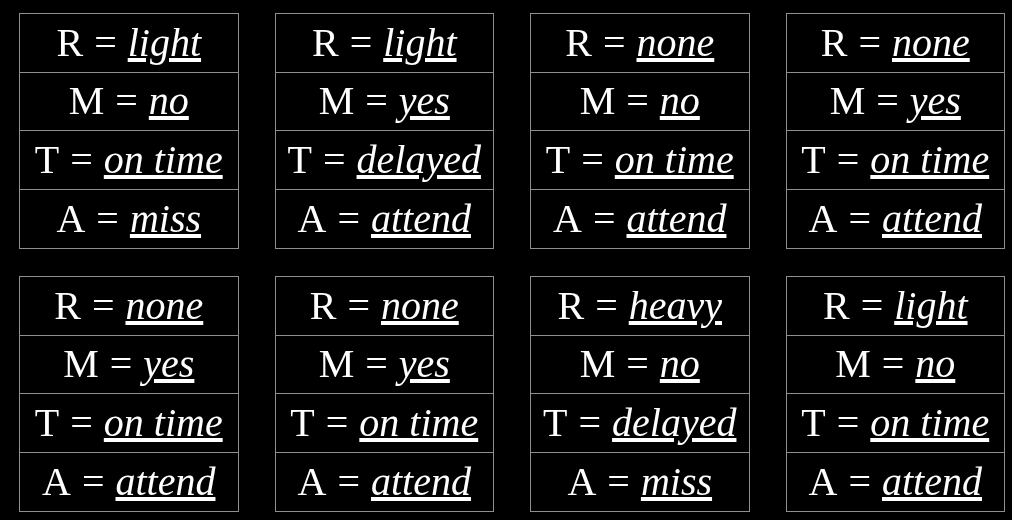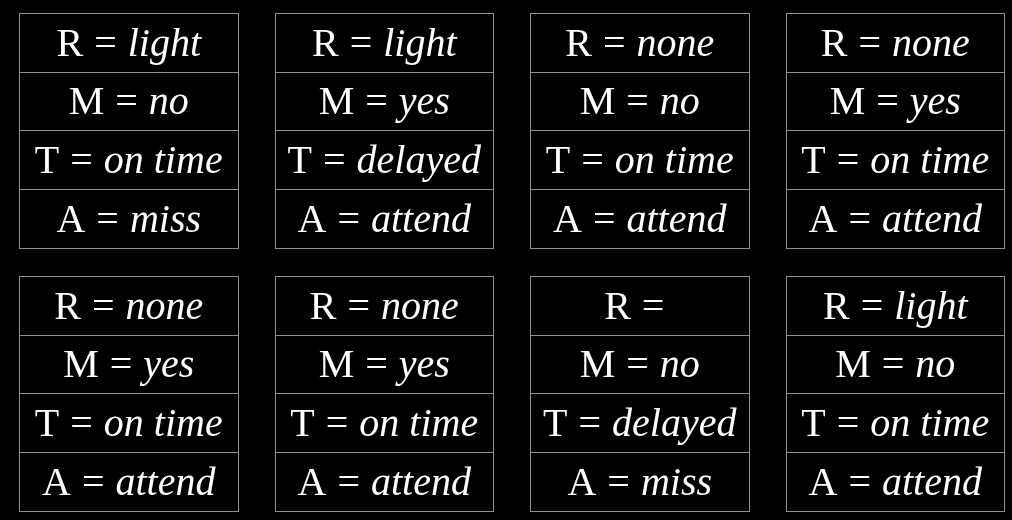"light" .val { text-decoration: none -> underline }
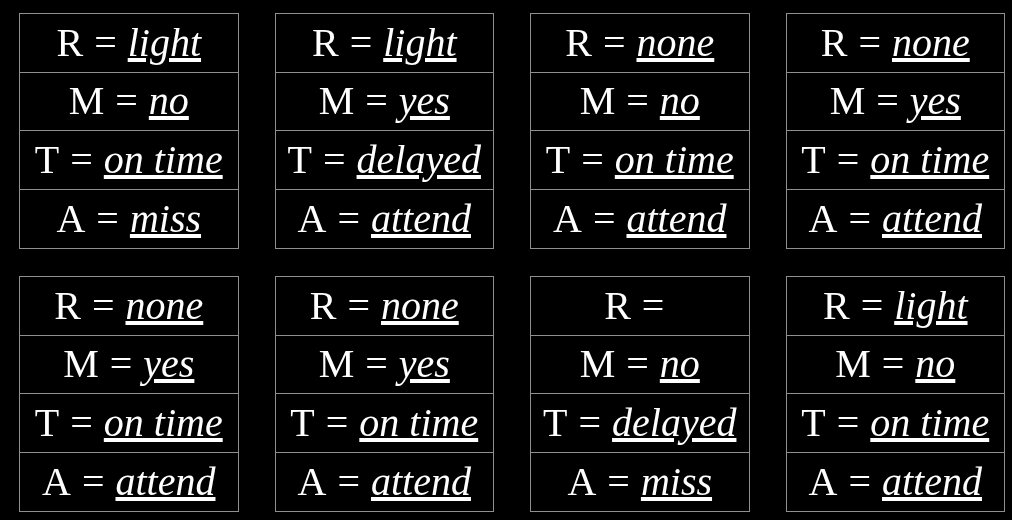"heavy" span.val { html: none -> <span>heavy</span> }
